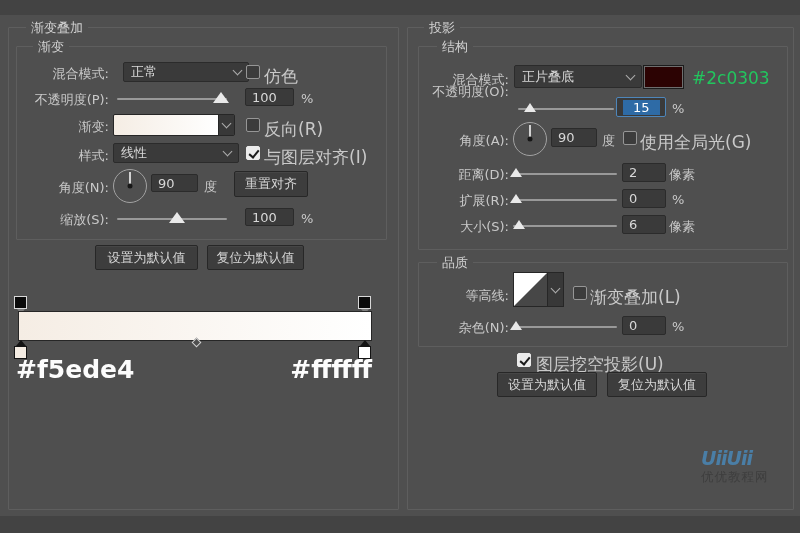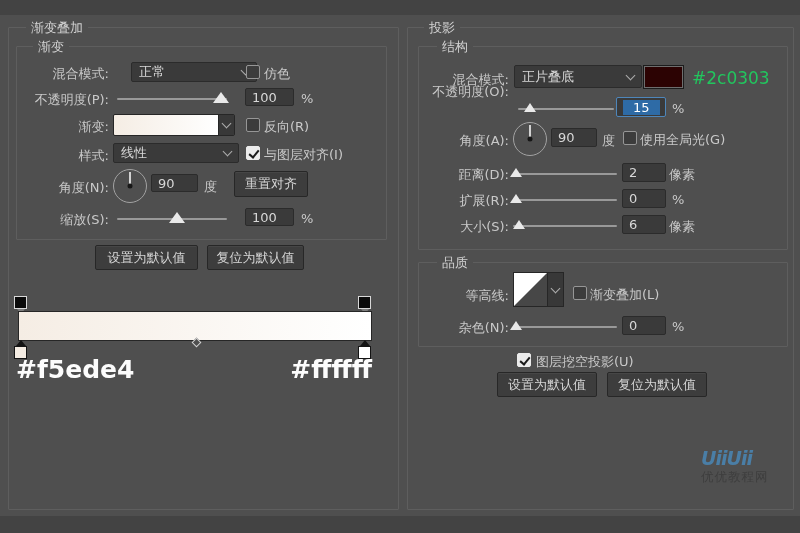"正常" div.dd { left: 131px -> 123px }
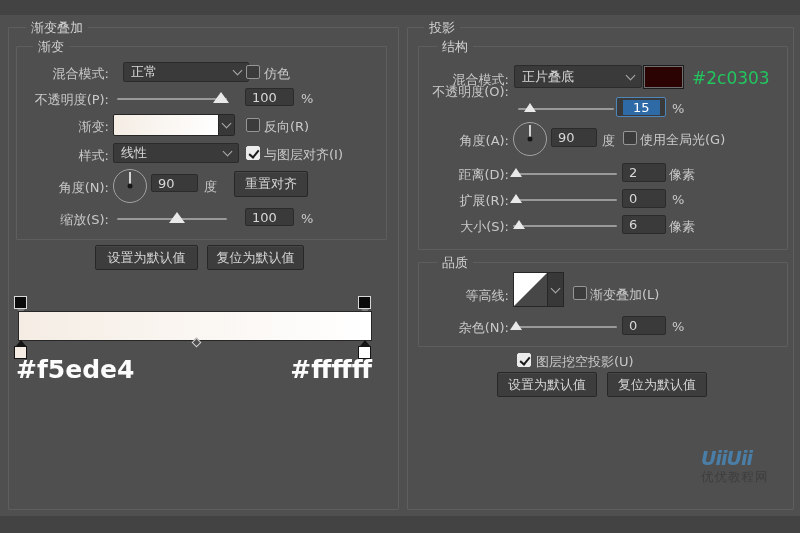"仿色" .cblbl { font-size: 13px -> 17px }
